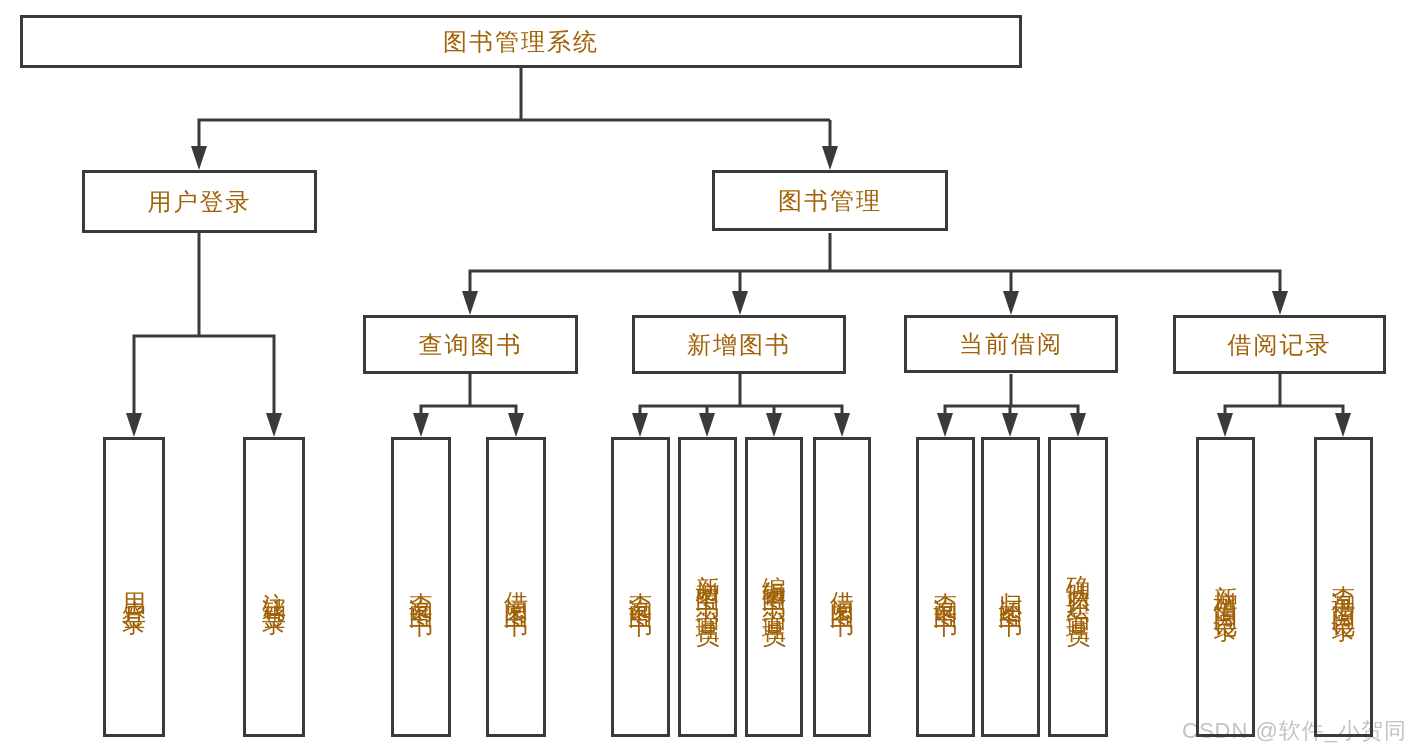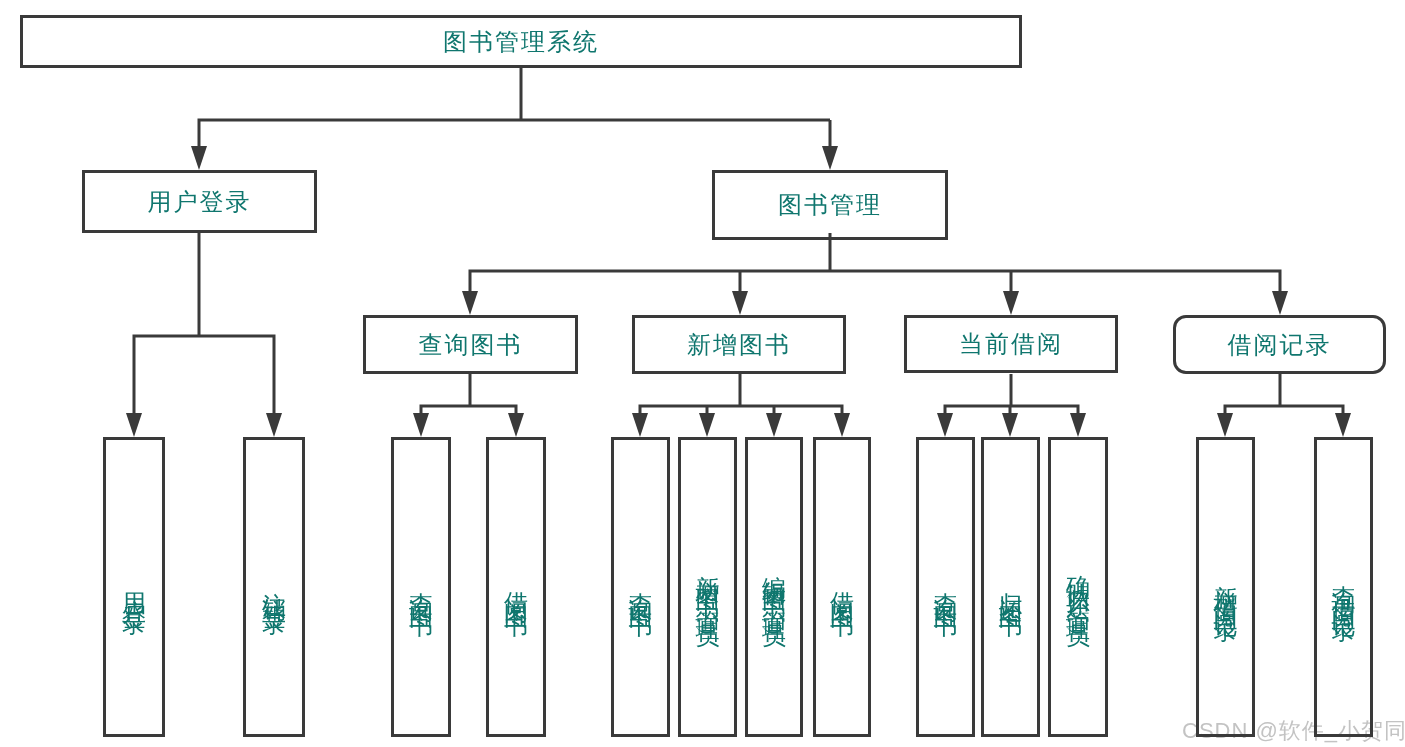"图书管理系统" .node { color: #0f766e -> #a16207 }
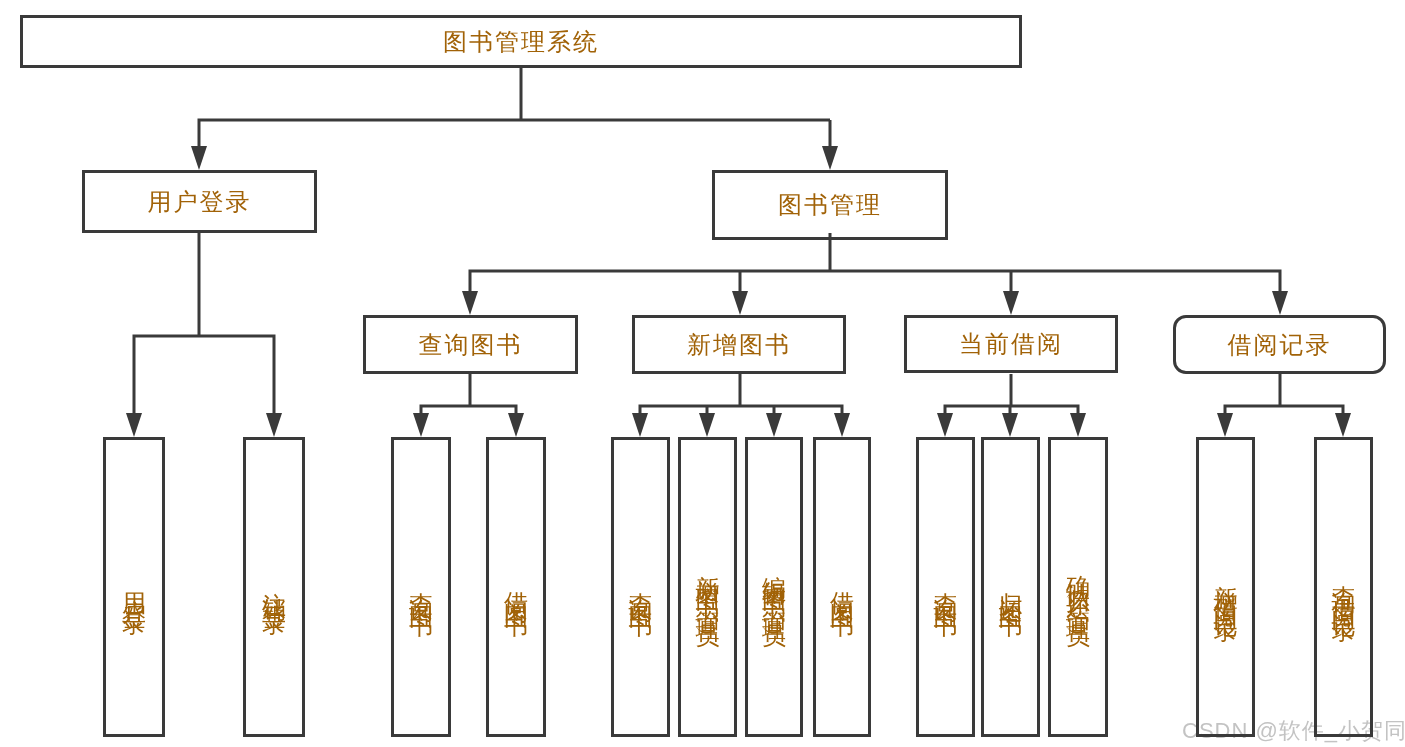"图书管理" div.node { height: 70px -> 61px }
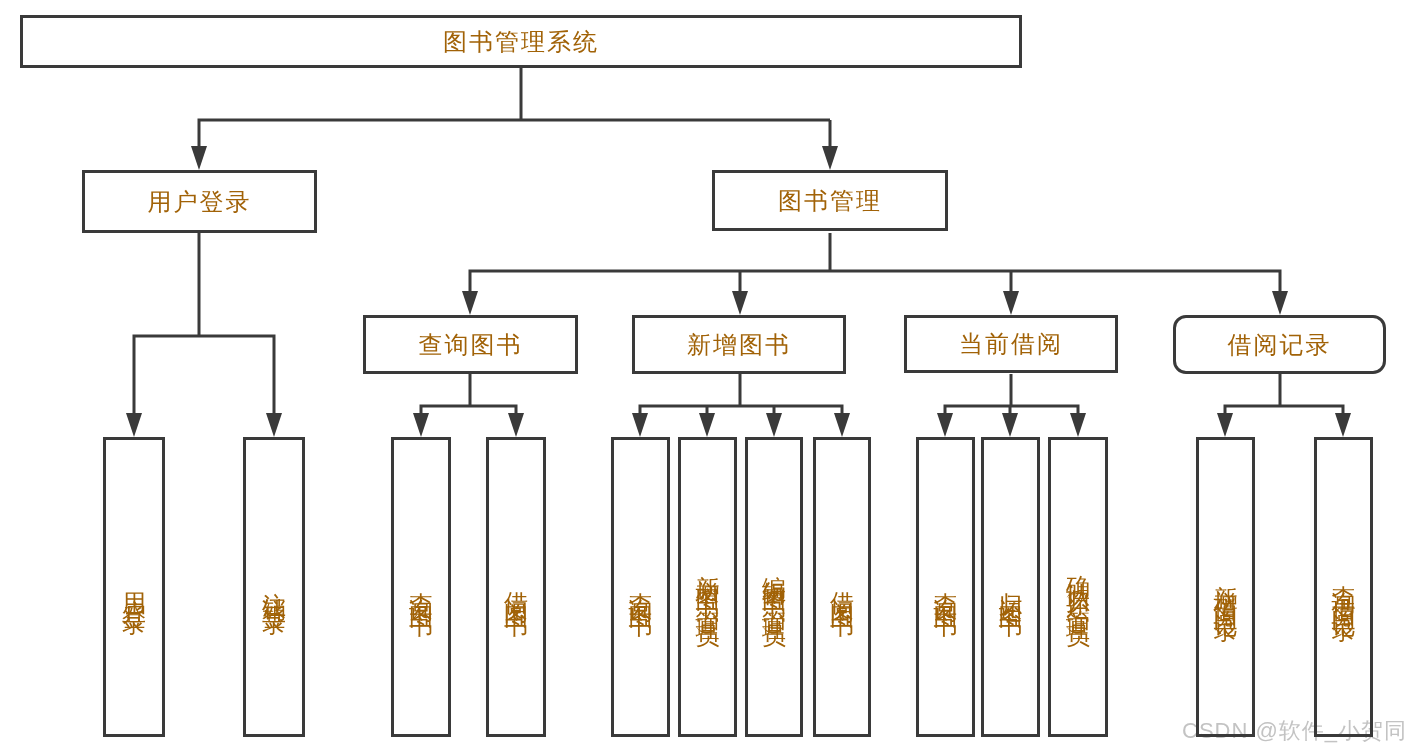"借阅记录" div.node { border-radius: 13px -> none }
